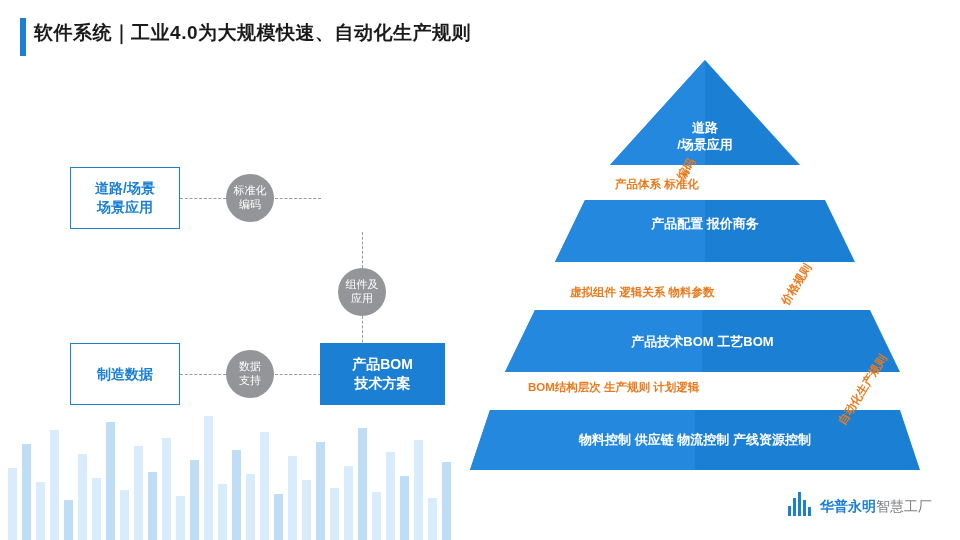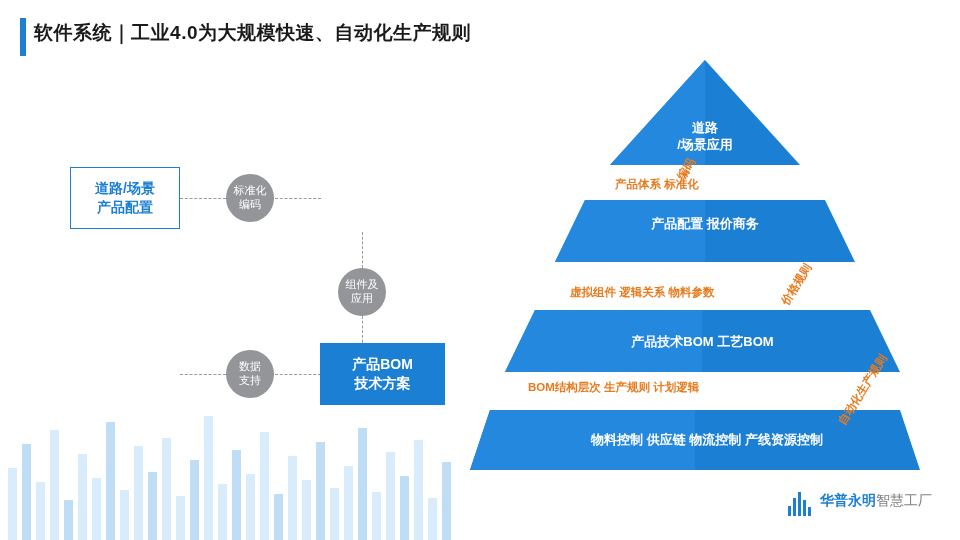"道路/场景" span { text: 产品配置 -> 场景应用 }
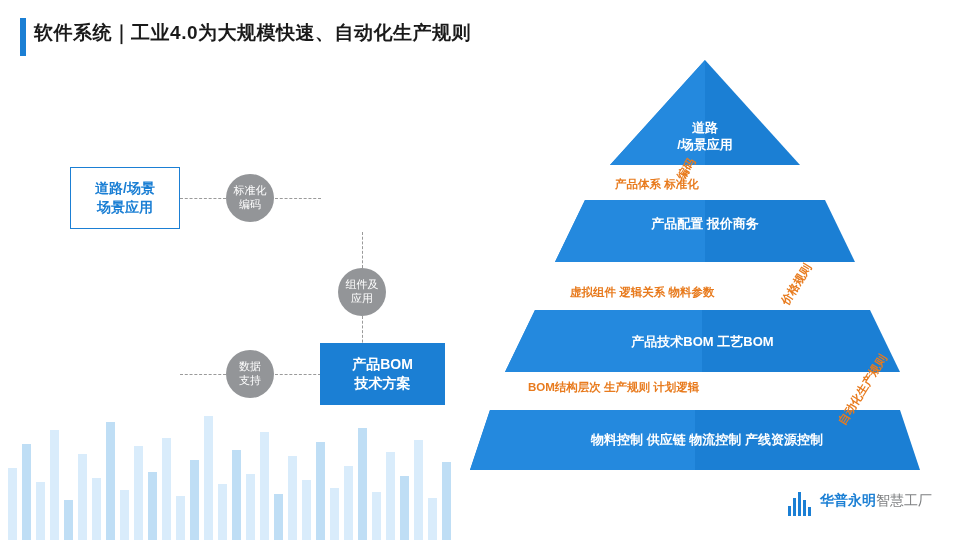"制造数据" div.node { html: none -> <div> <span>制造数据</span> </div> }
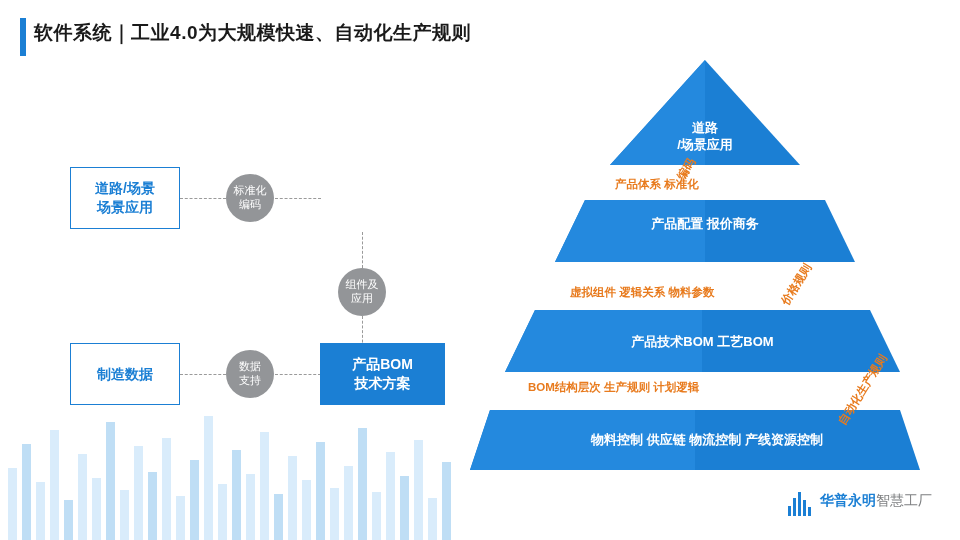"物料控制 供应链 物流控制 产线资源控制" div.tier-label { left: 12px -> 0px }
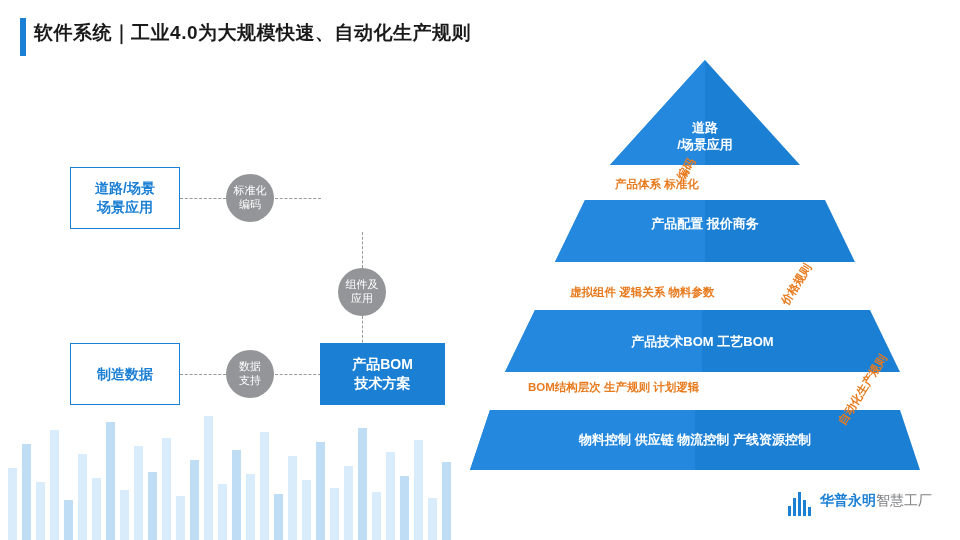"华普永明智慧工厂" .logo { align-items: flex-start -> flex-end }
